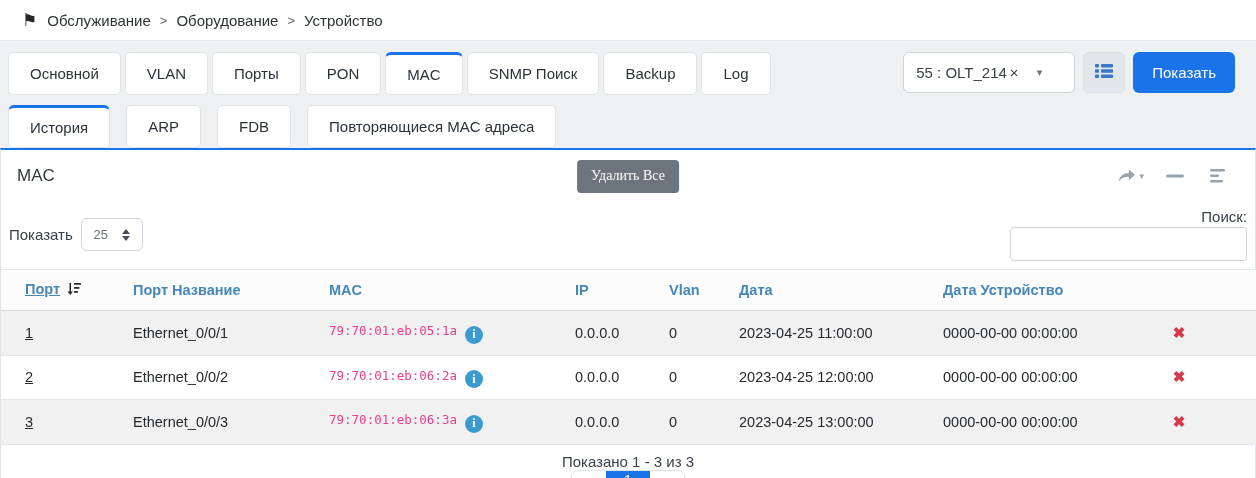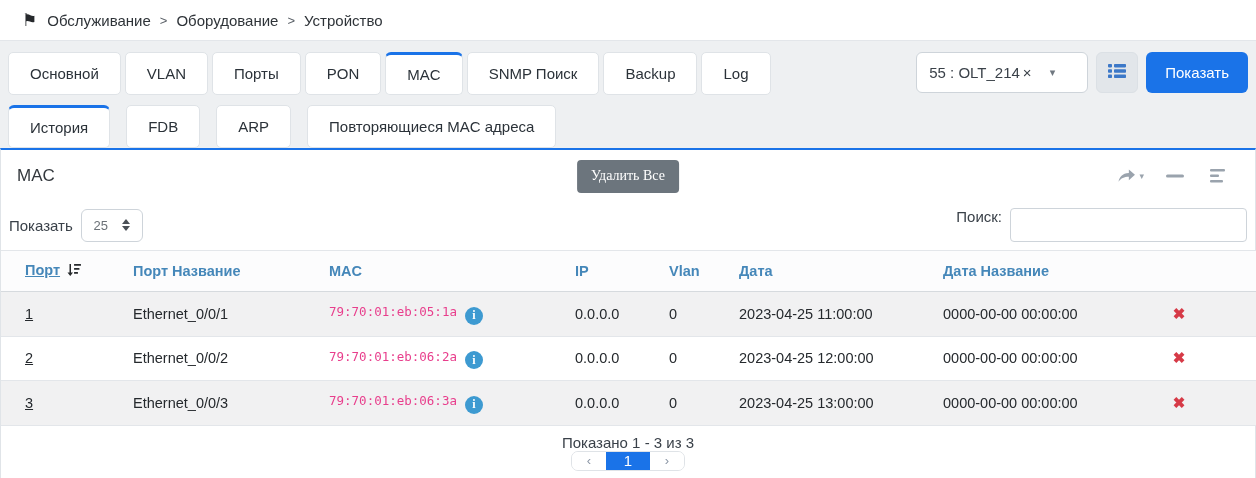"Основной" .tabsrow { padding: 11px 8px 0 8px -> 11px 21px 0 8px }
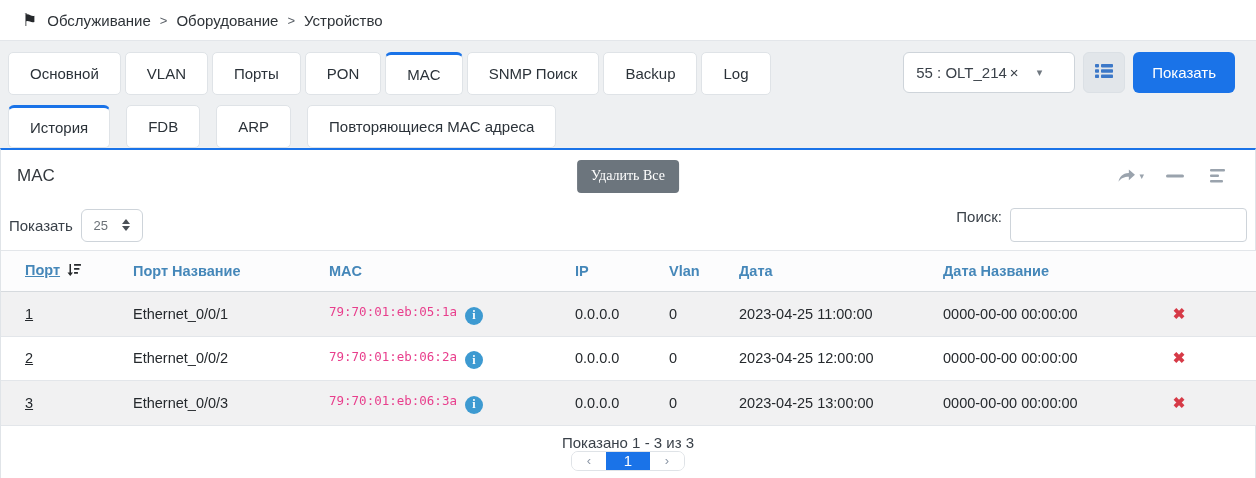"FDB" div.tab { order: before "ARP" -> after "ARP" }
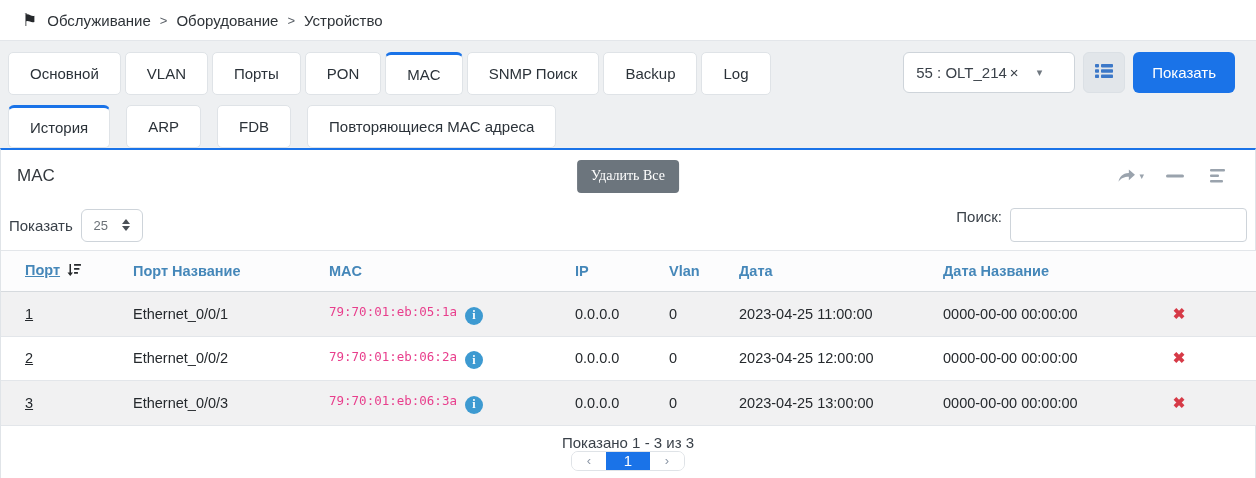"Поиск:" .search-wrap { align-items: flex-start -> flex-end; flex-direction: none -> column; gap: 8px -> 2px }
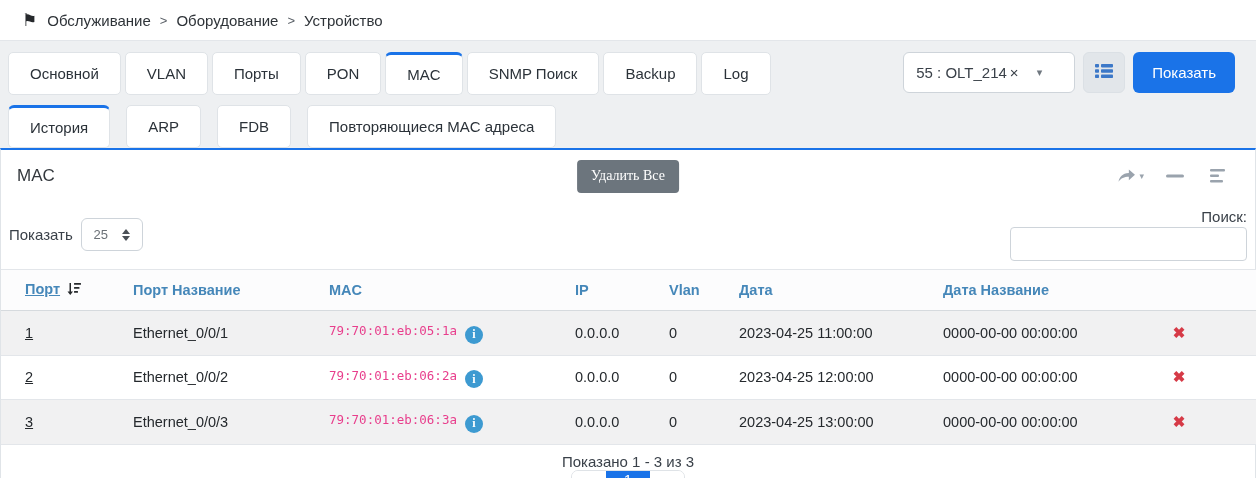"Дата Название" th { text: Название -> Устройство }
